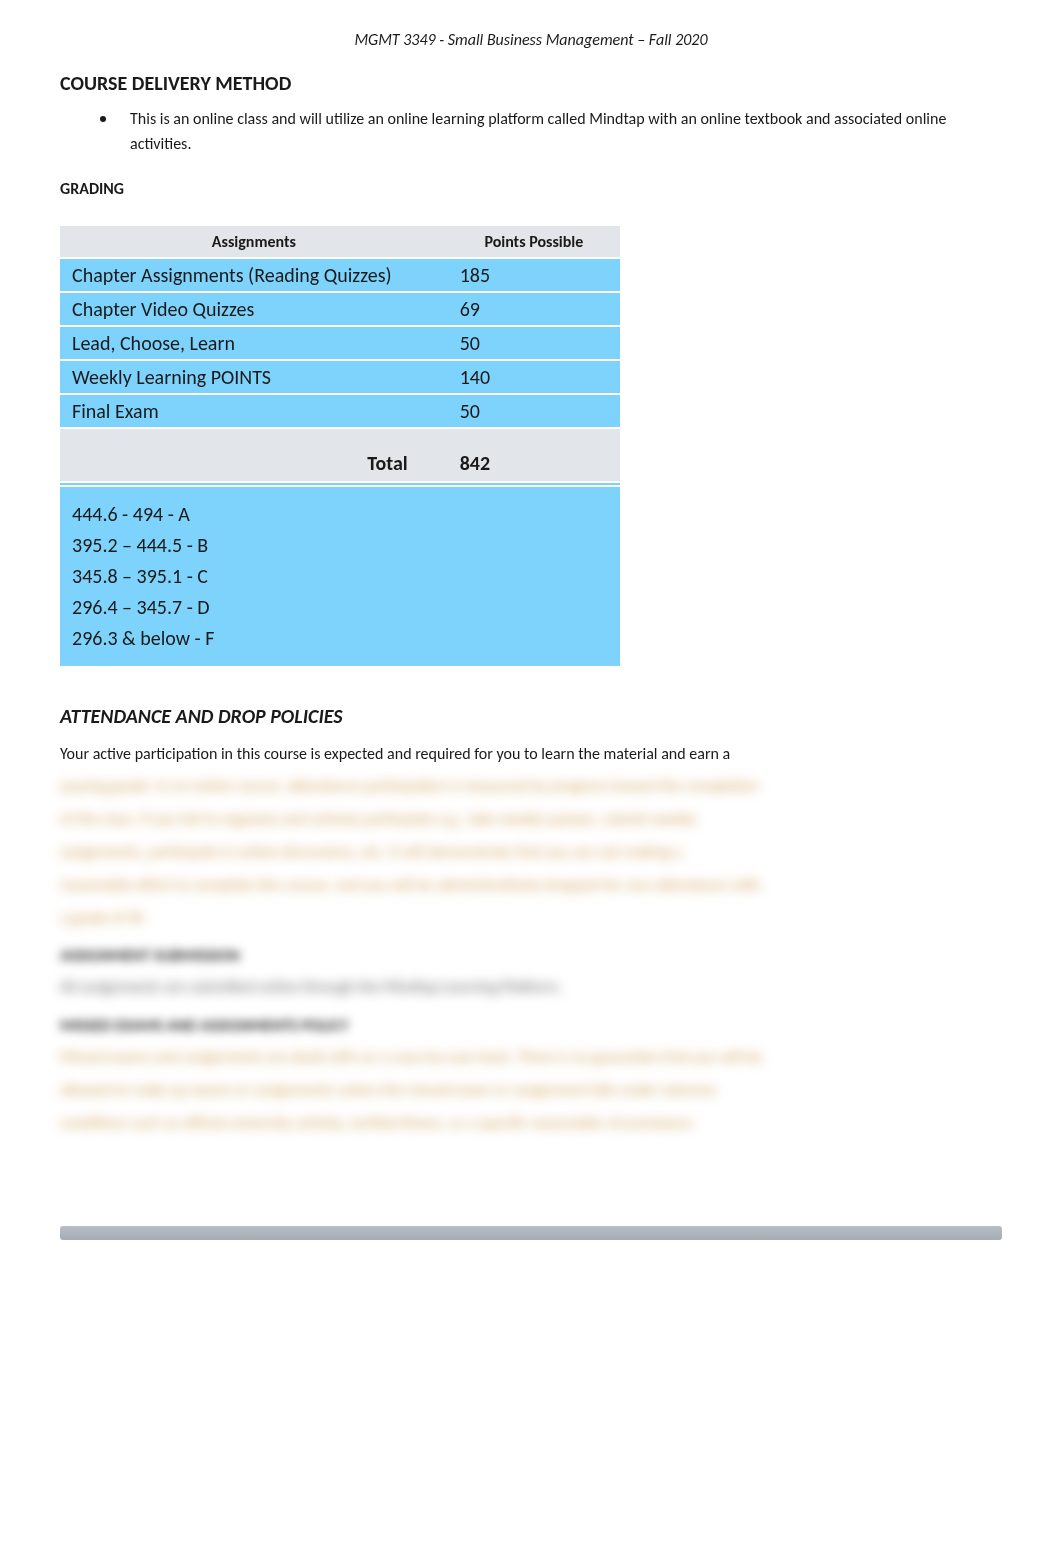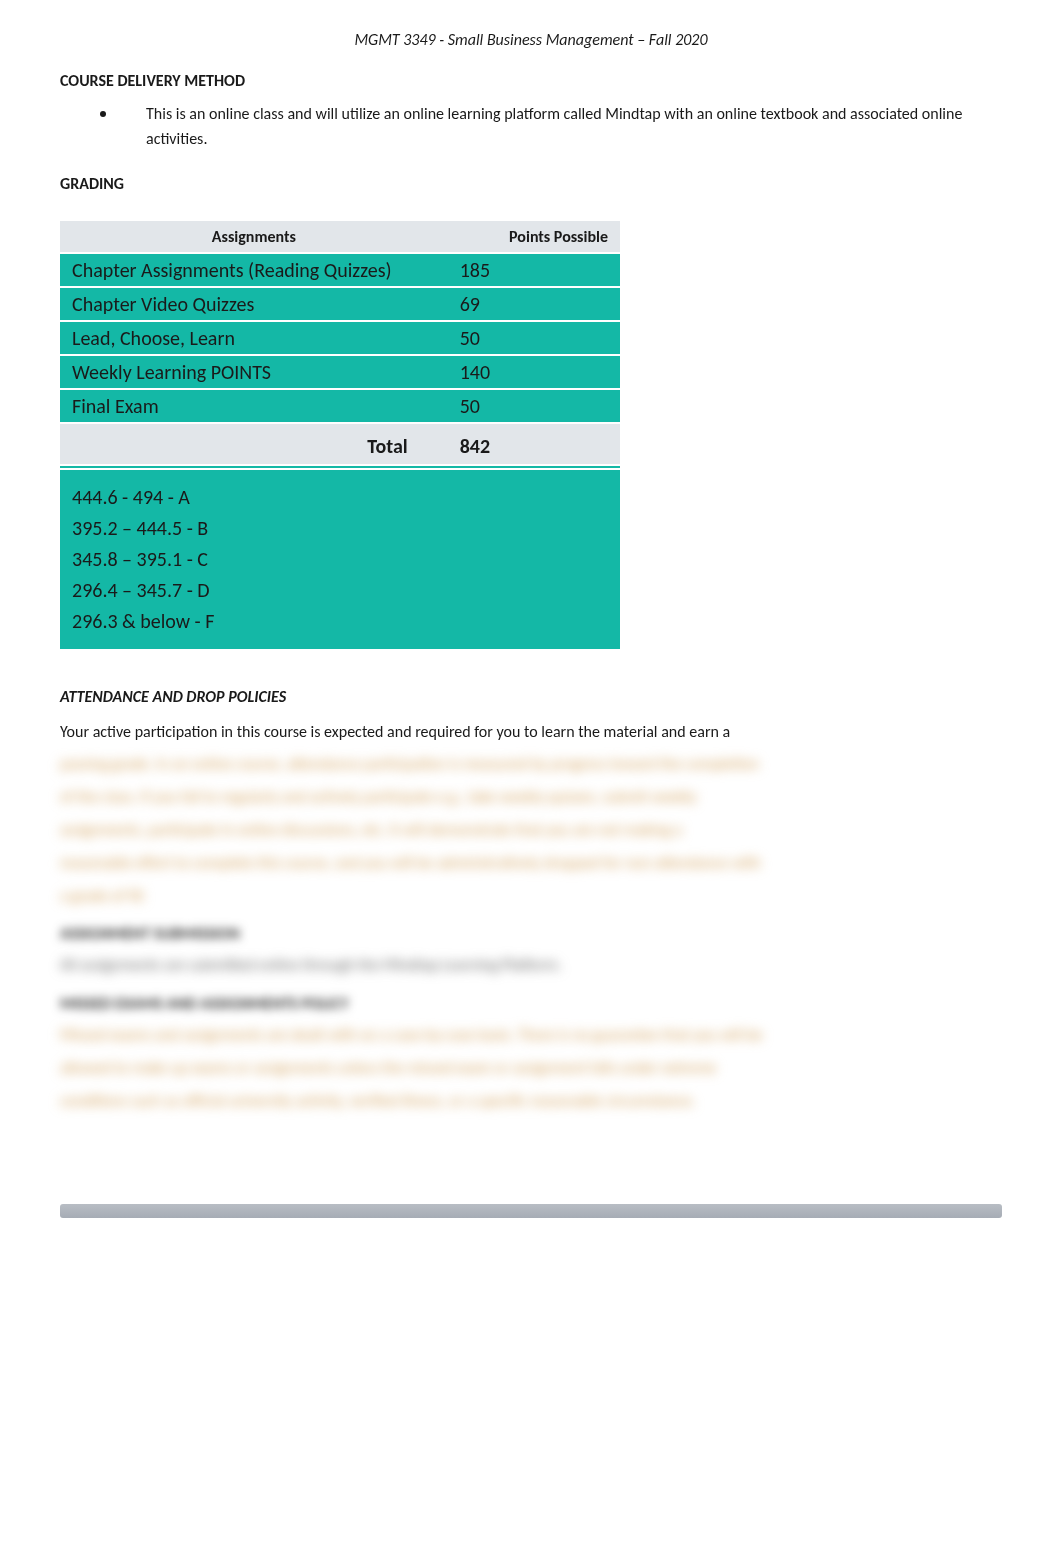"COURSE DELIVERY METHOD" .section-heading { font-size: 16px -> 20px }
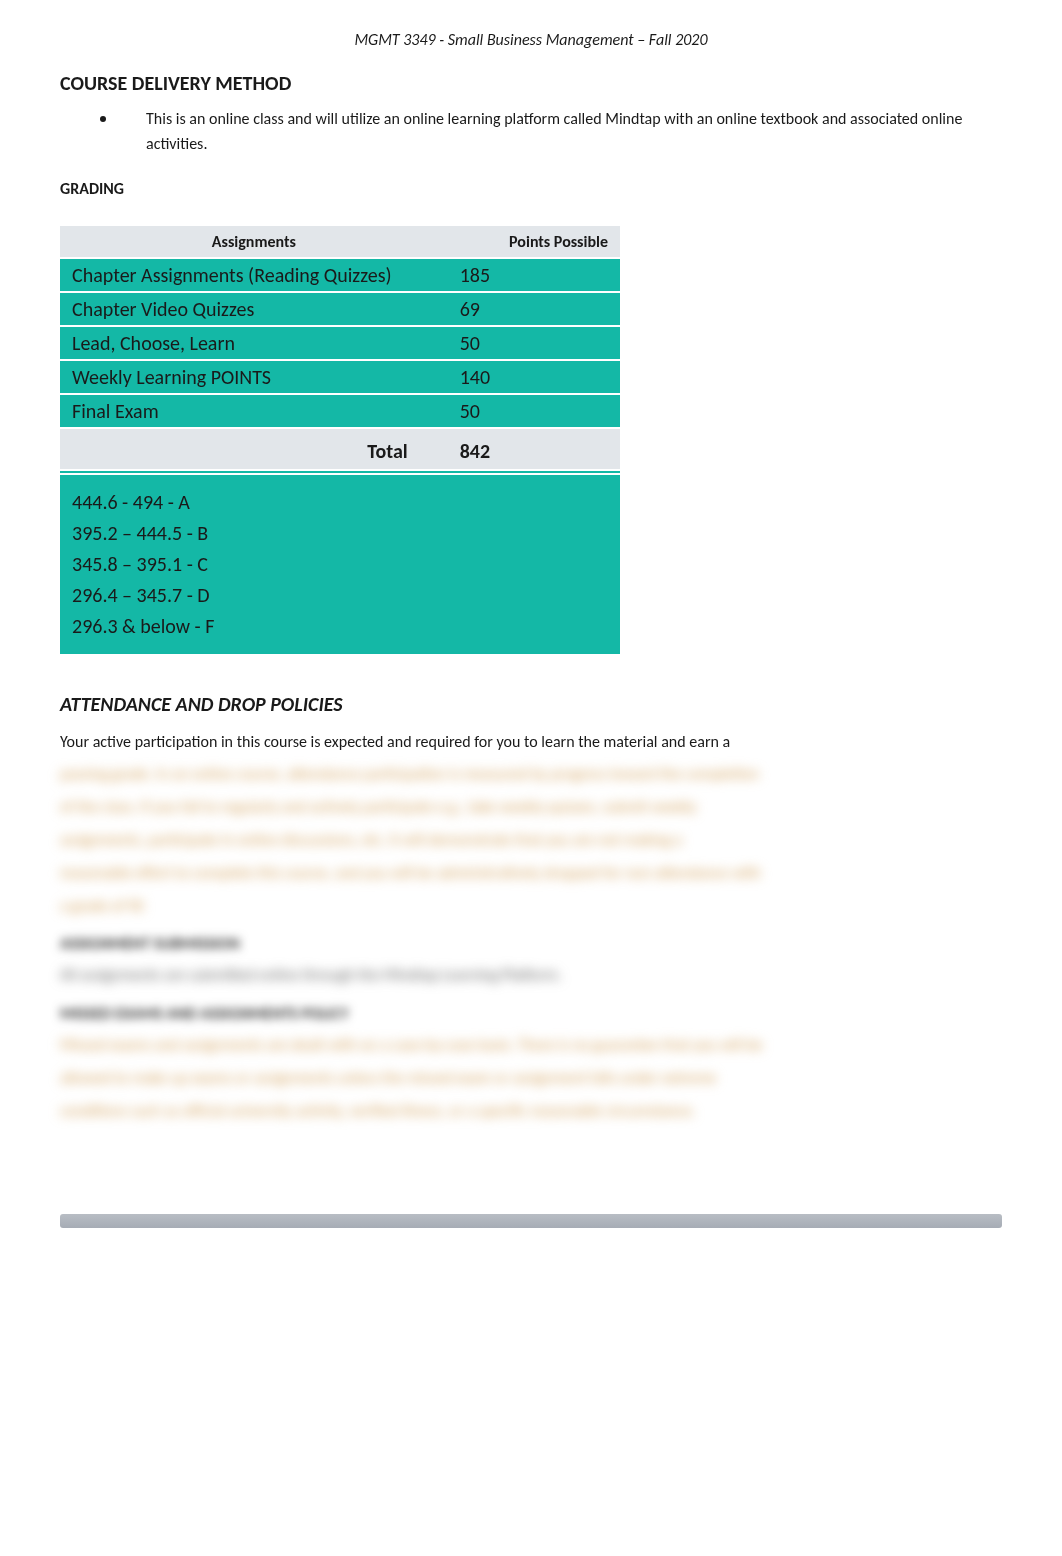"This is an online class" .bullet-row { gap: 16px -> none }
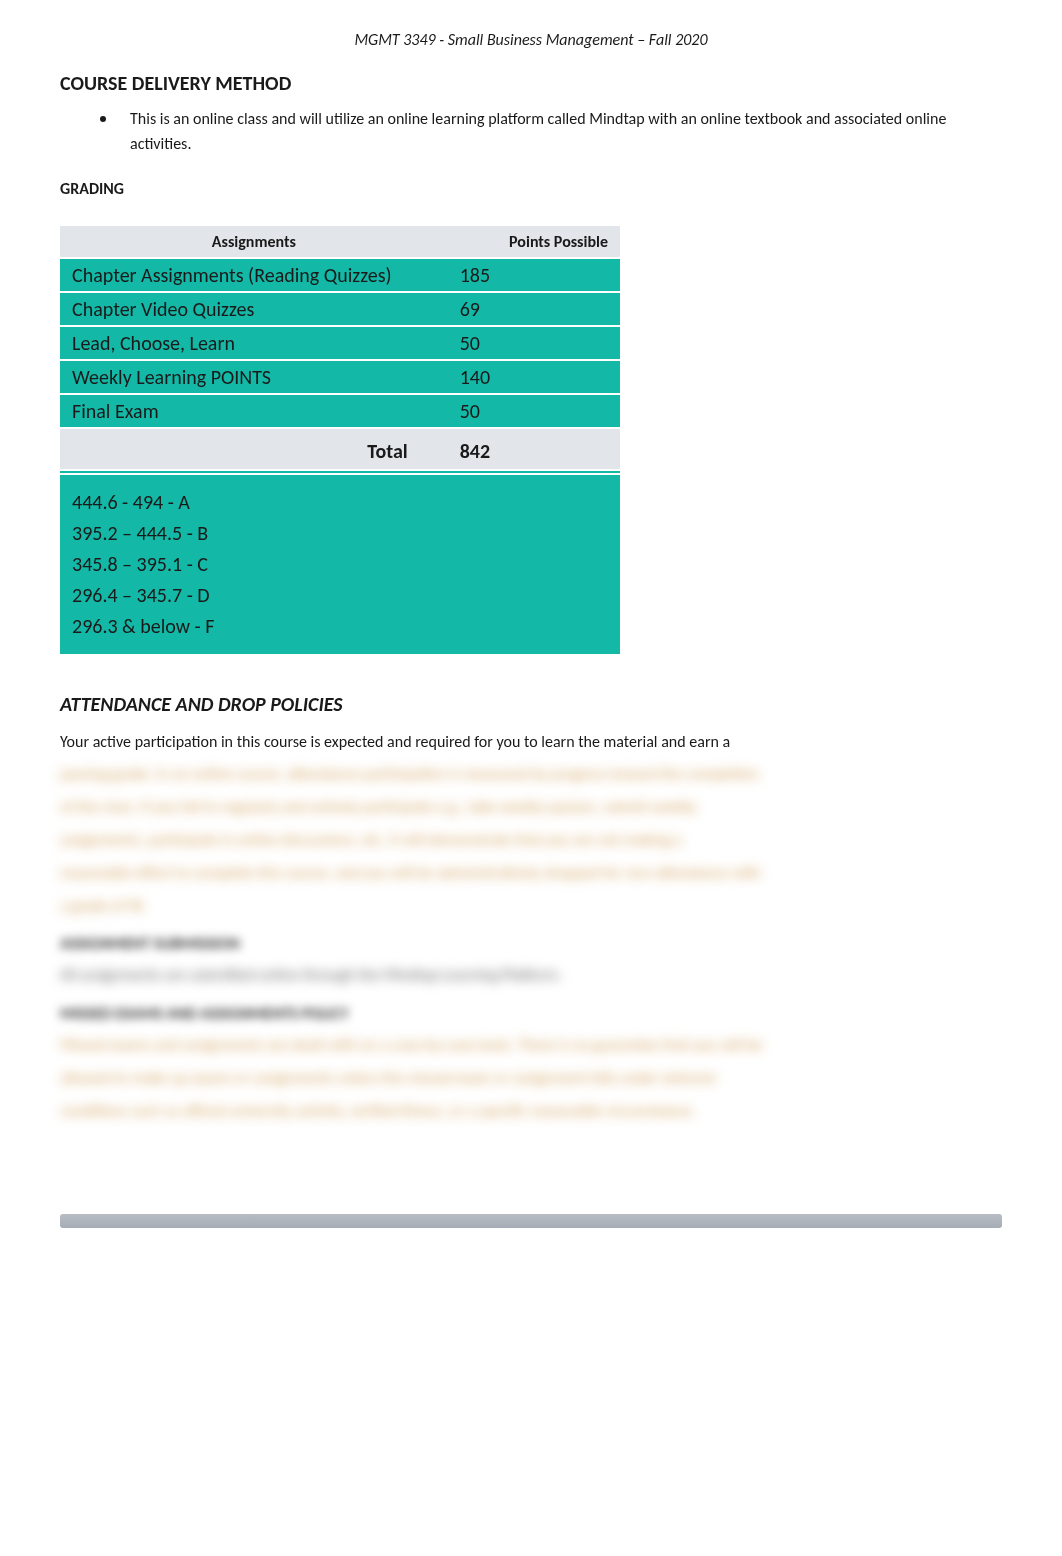"Assignments" .grading-table tr { background: #14b8a6 -> #7dd3fc }
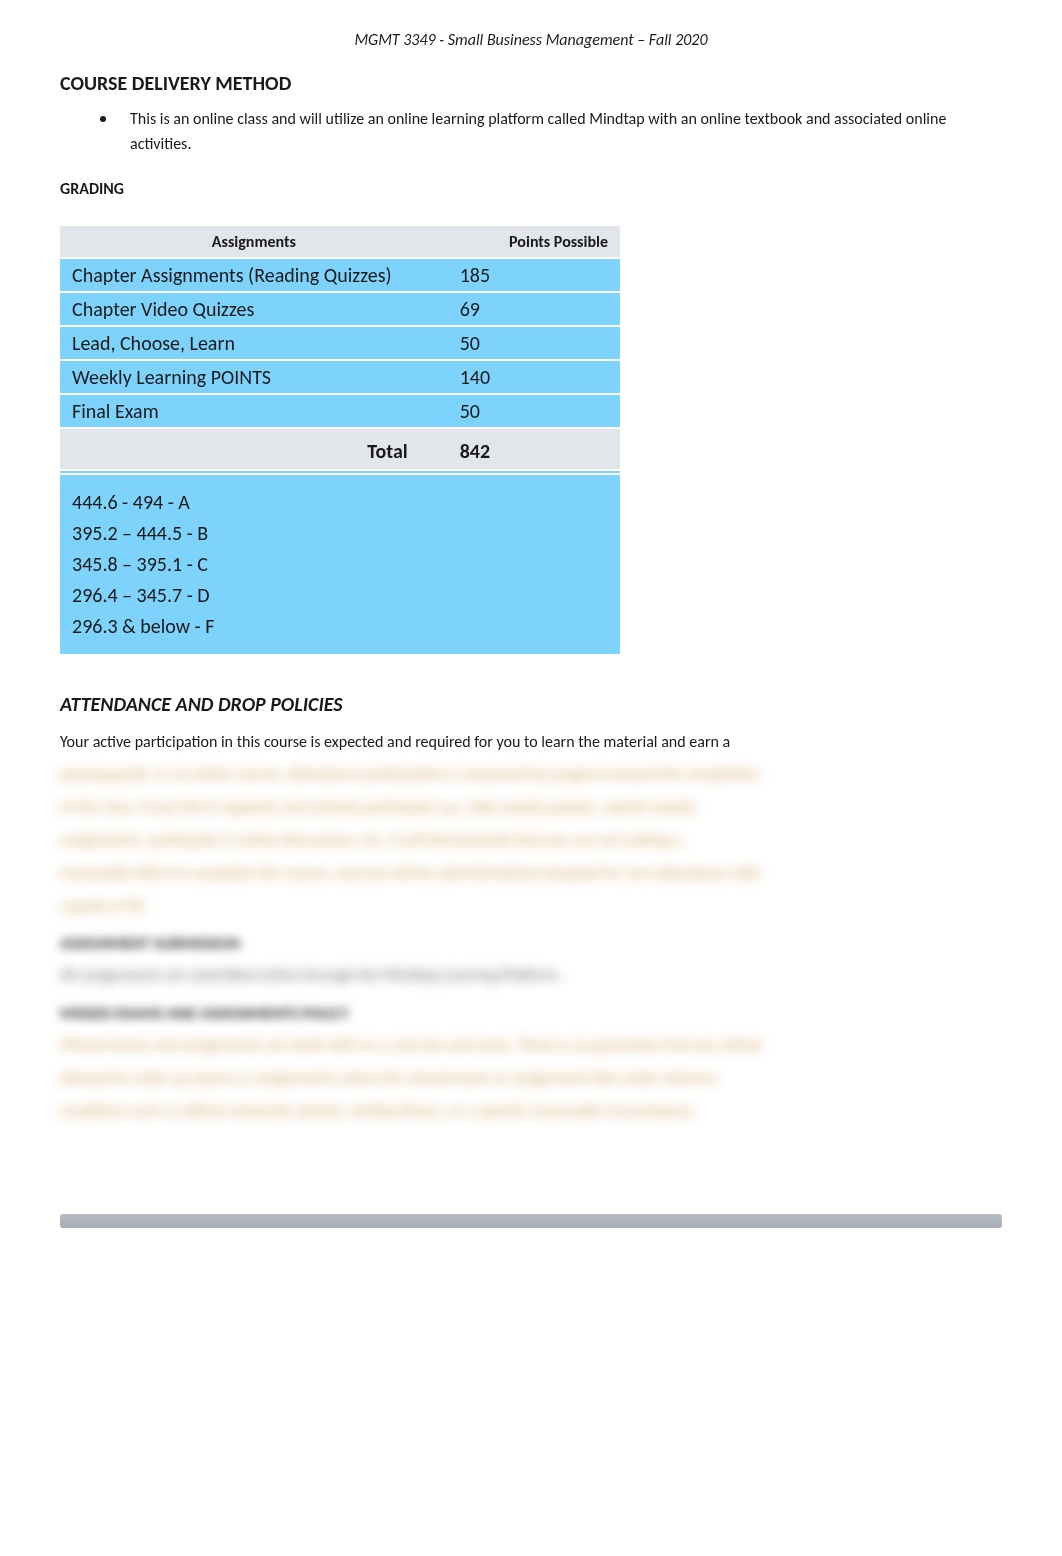"Points Possible" .grading-table th.col-pts { text-align: right -> center }
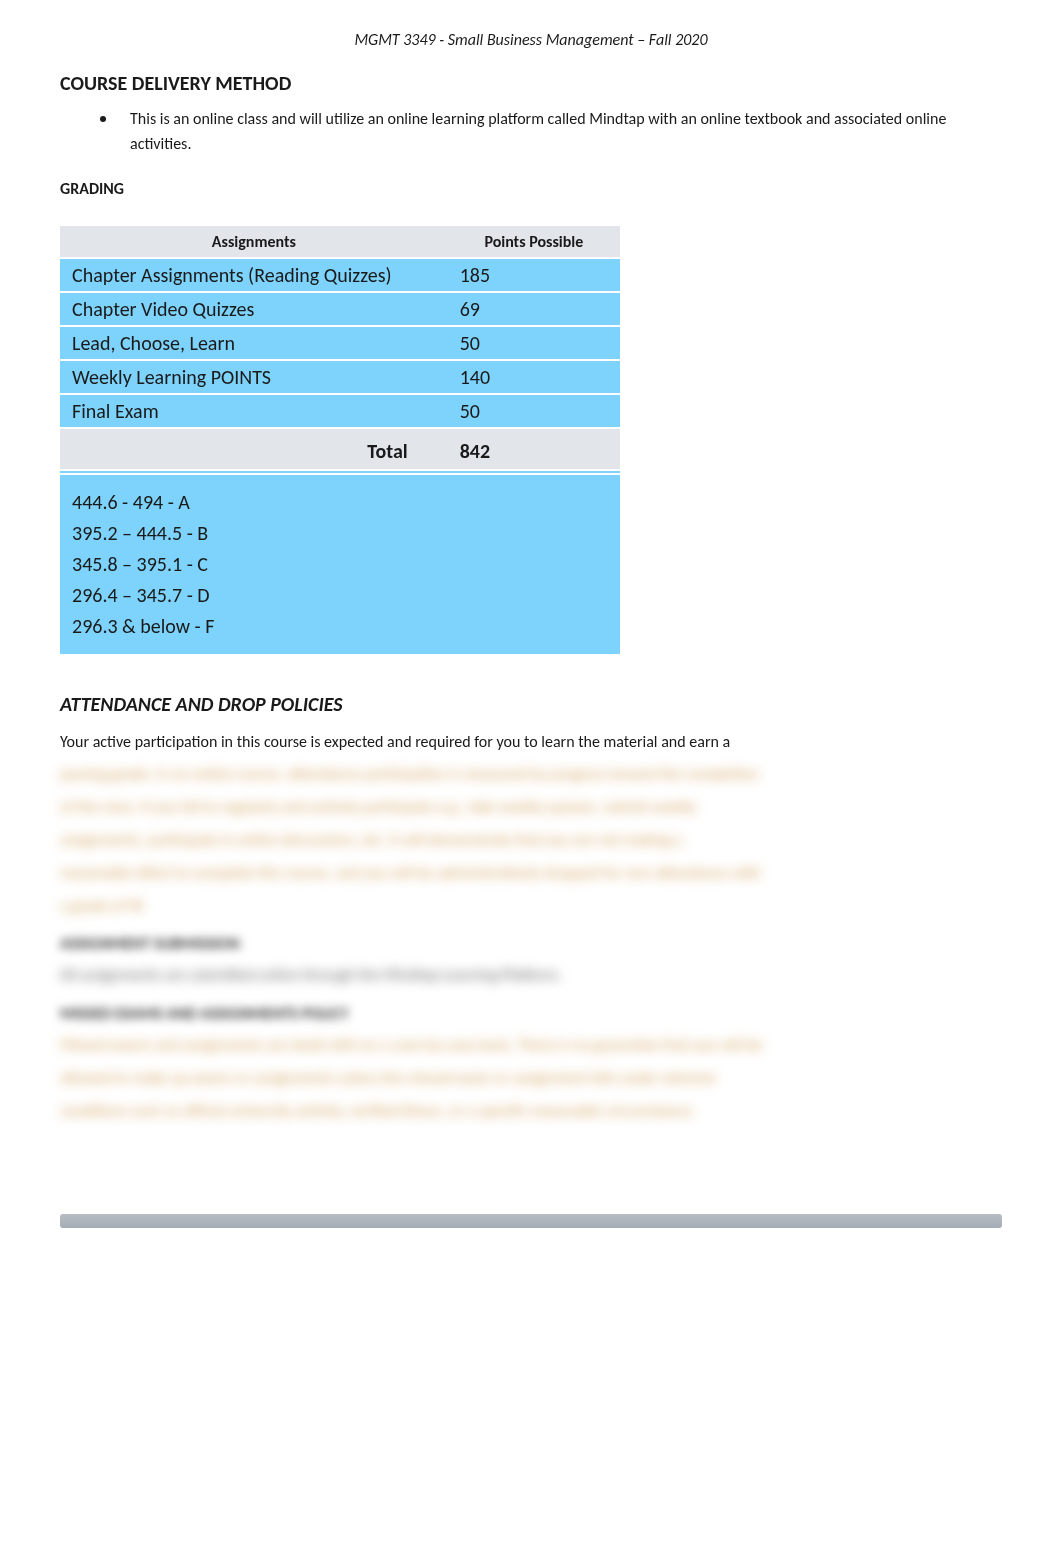"Total" .grading-table tr.total-row td { padding-top: 10px -> 22px }
